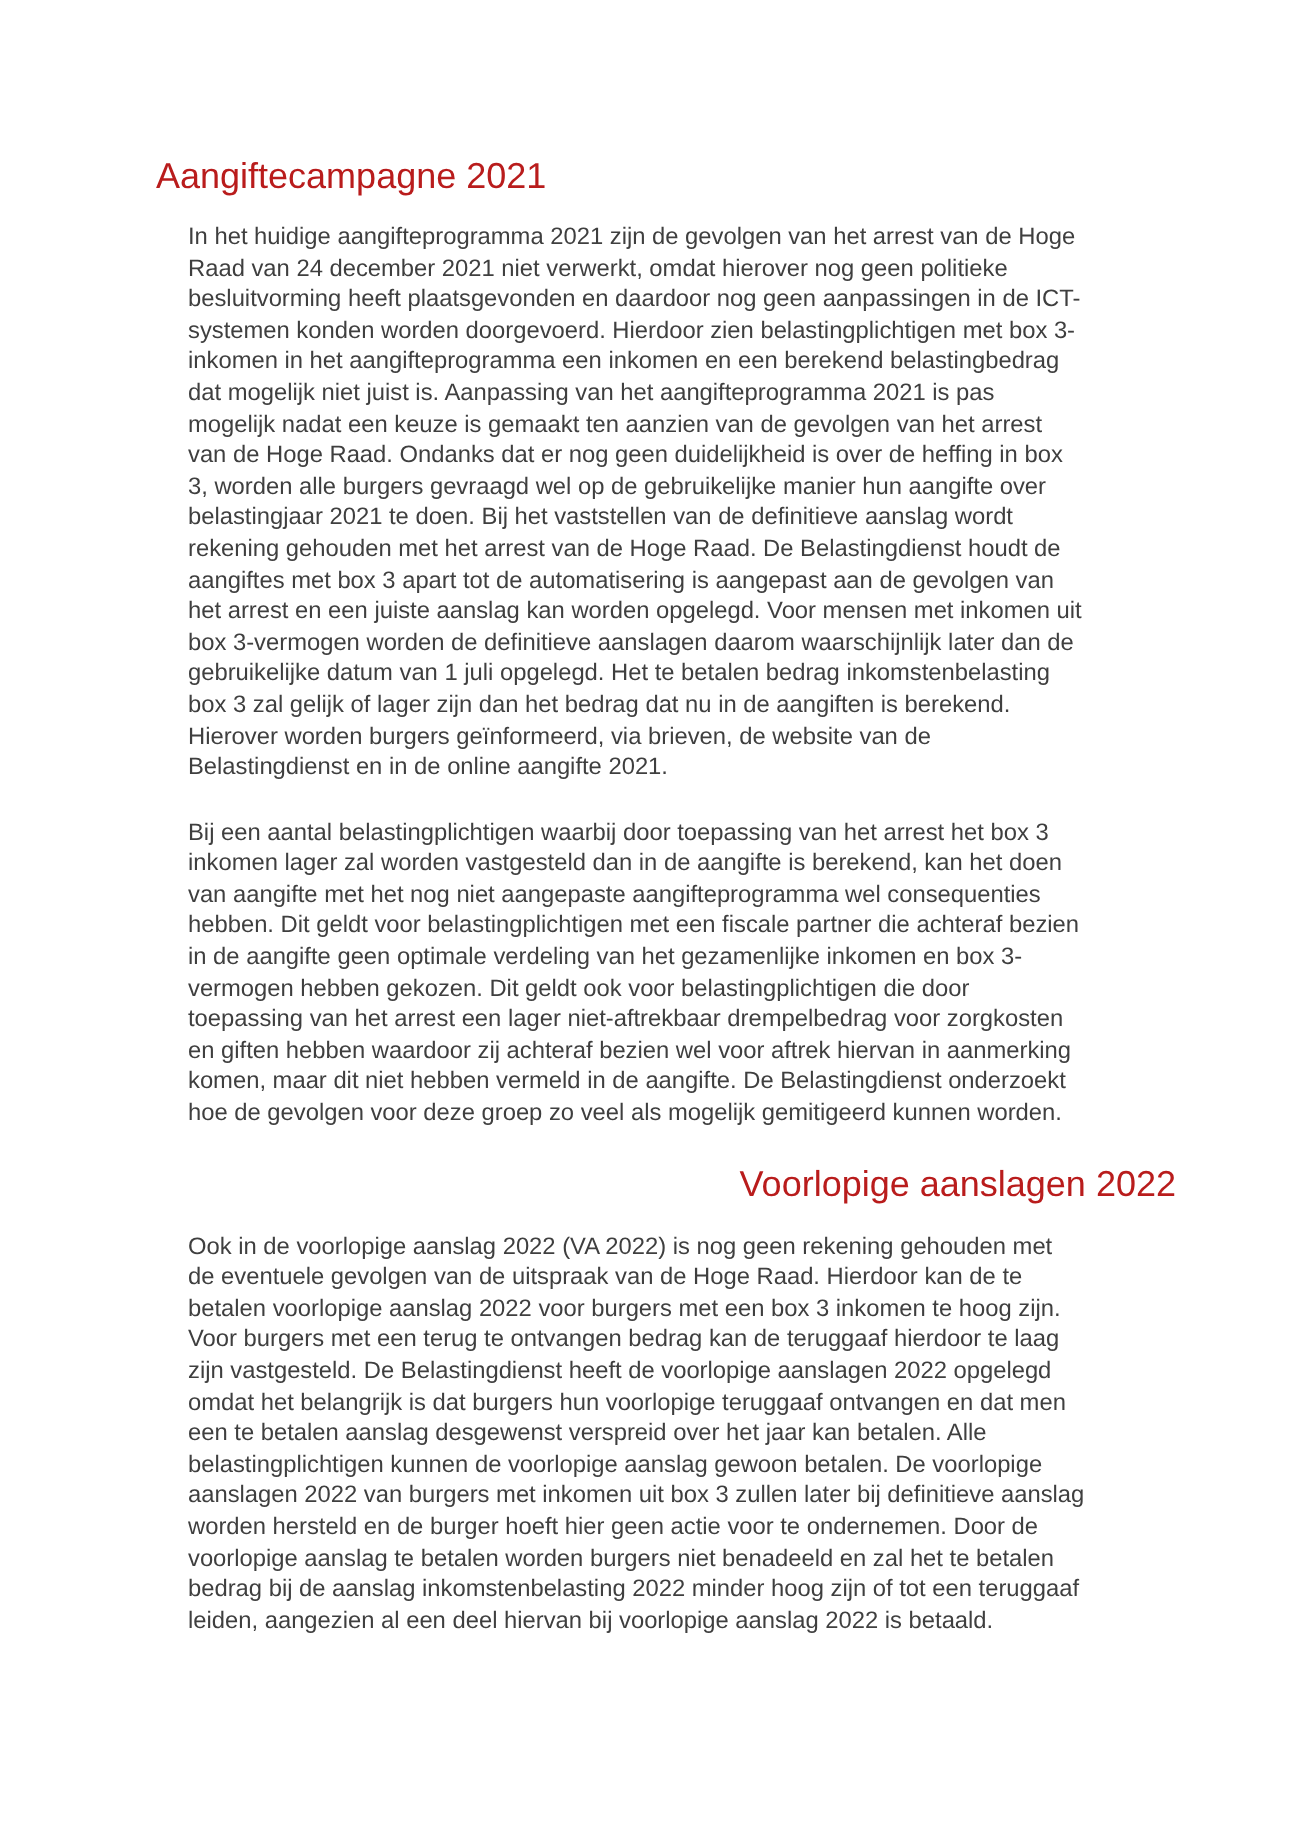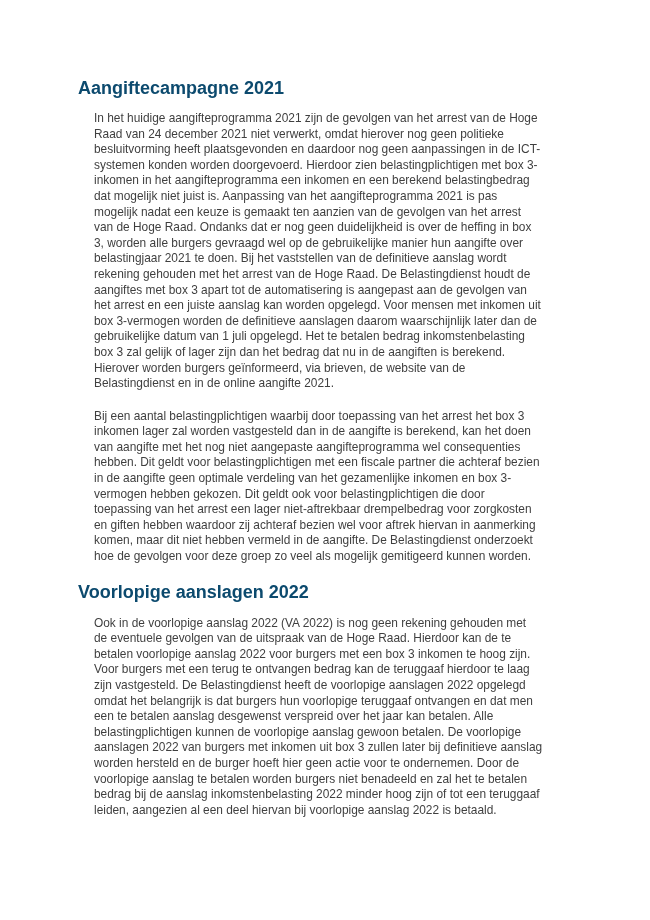"Aangiftecampagne 2021" .heading { color: #0c4a6e -> #b91c1c; font-weight: 700 -> 400 }
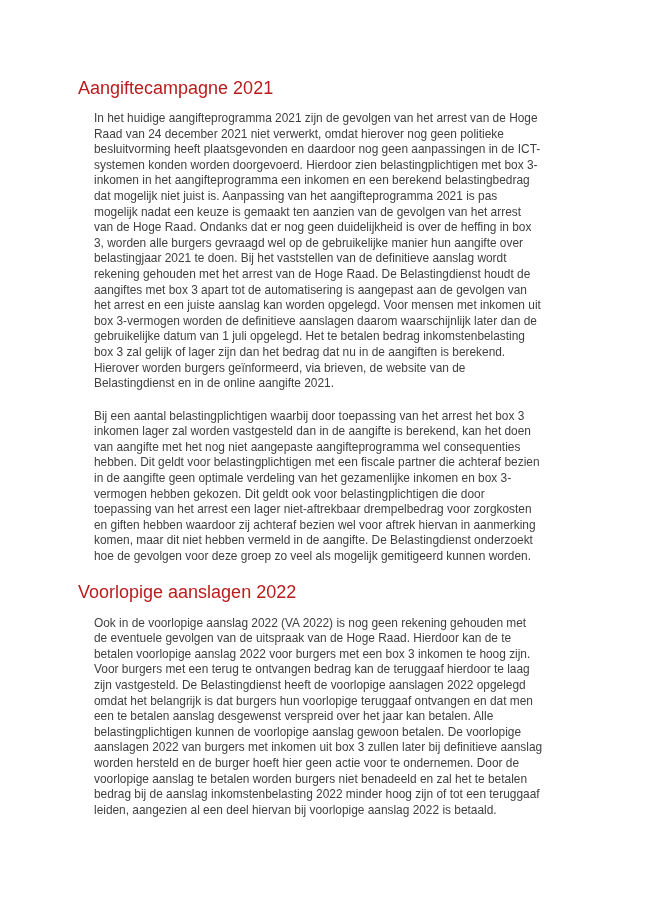"Voorlopige aanslagen 2022" .heading.second { margin: 0 0 13px 0 -> 0 0 13px 17px; text-align: none -> right }
